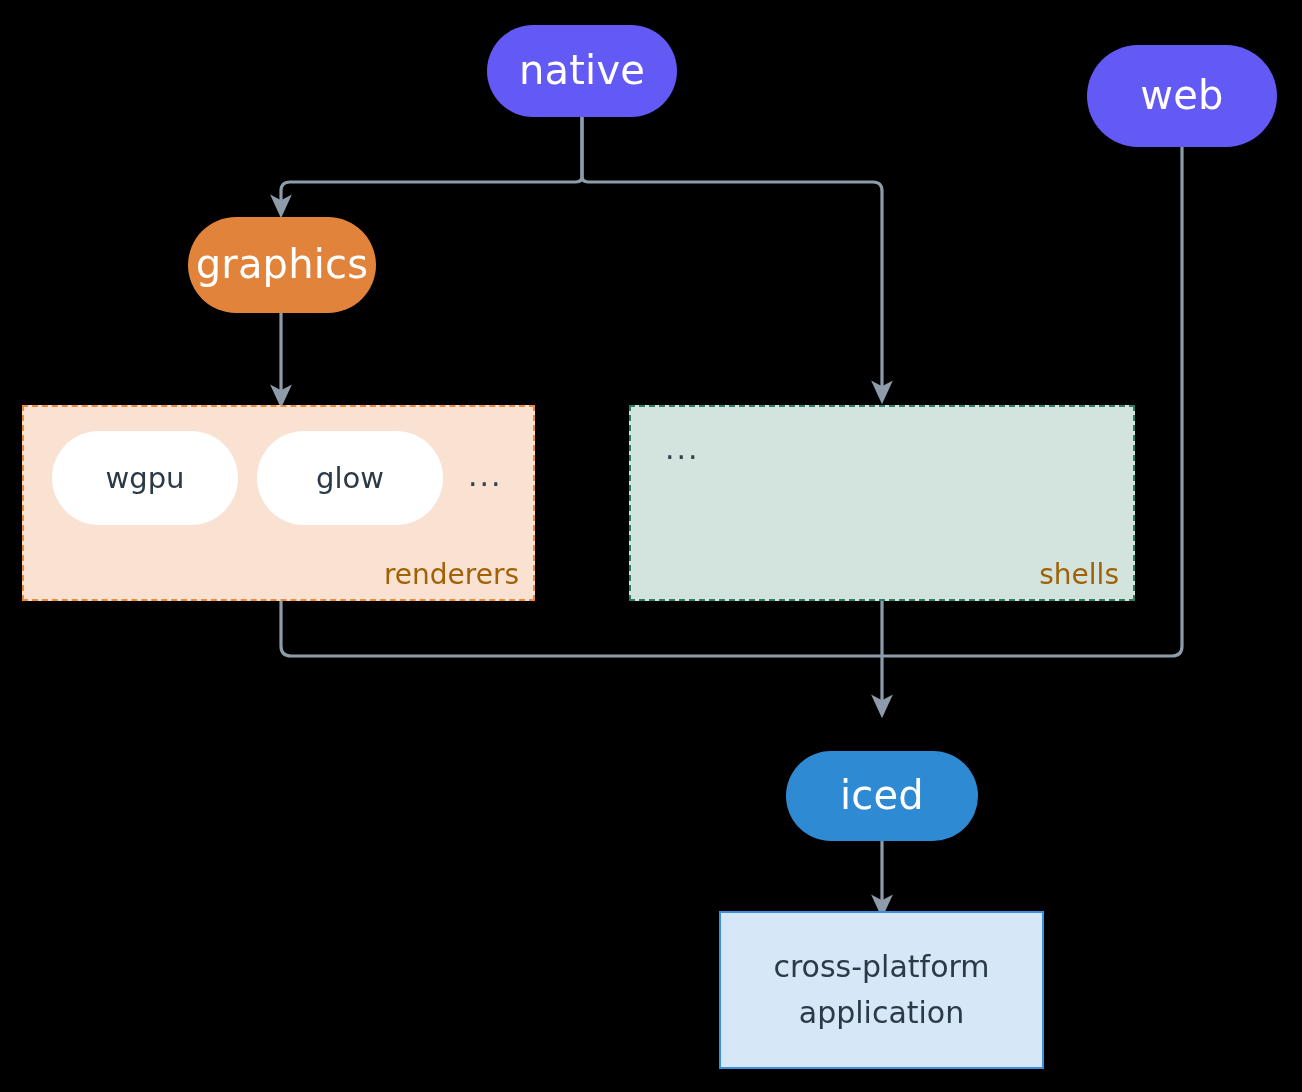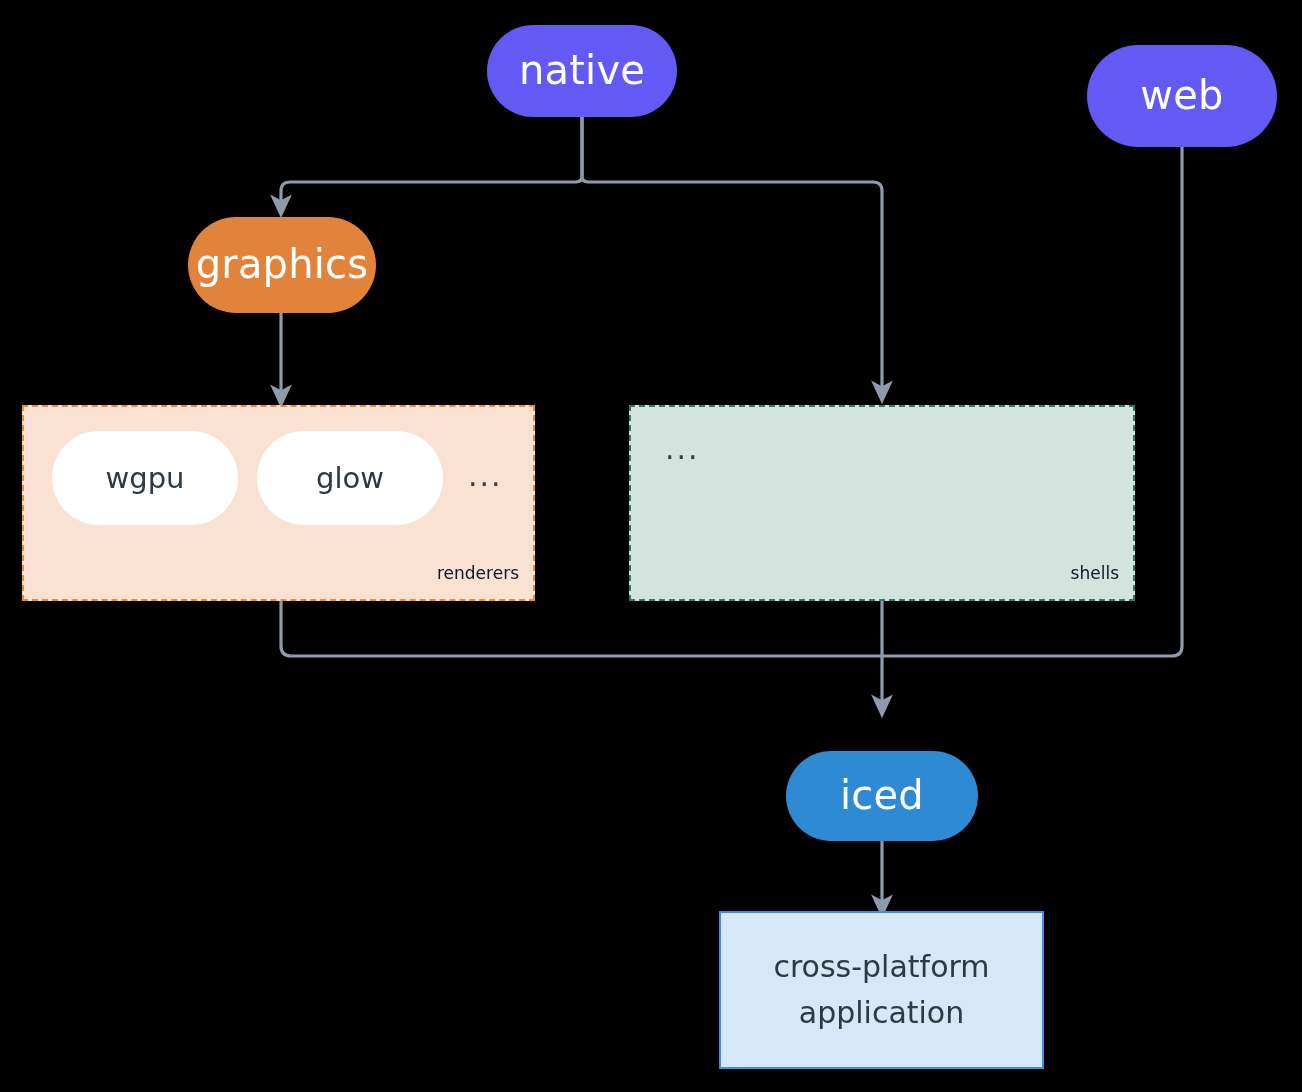"renderers" .group-label { bottom: 16px -> 8px; color: #0f172a -> #a16207; font-size: 17px -> 28px }
